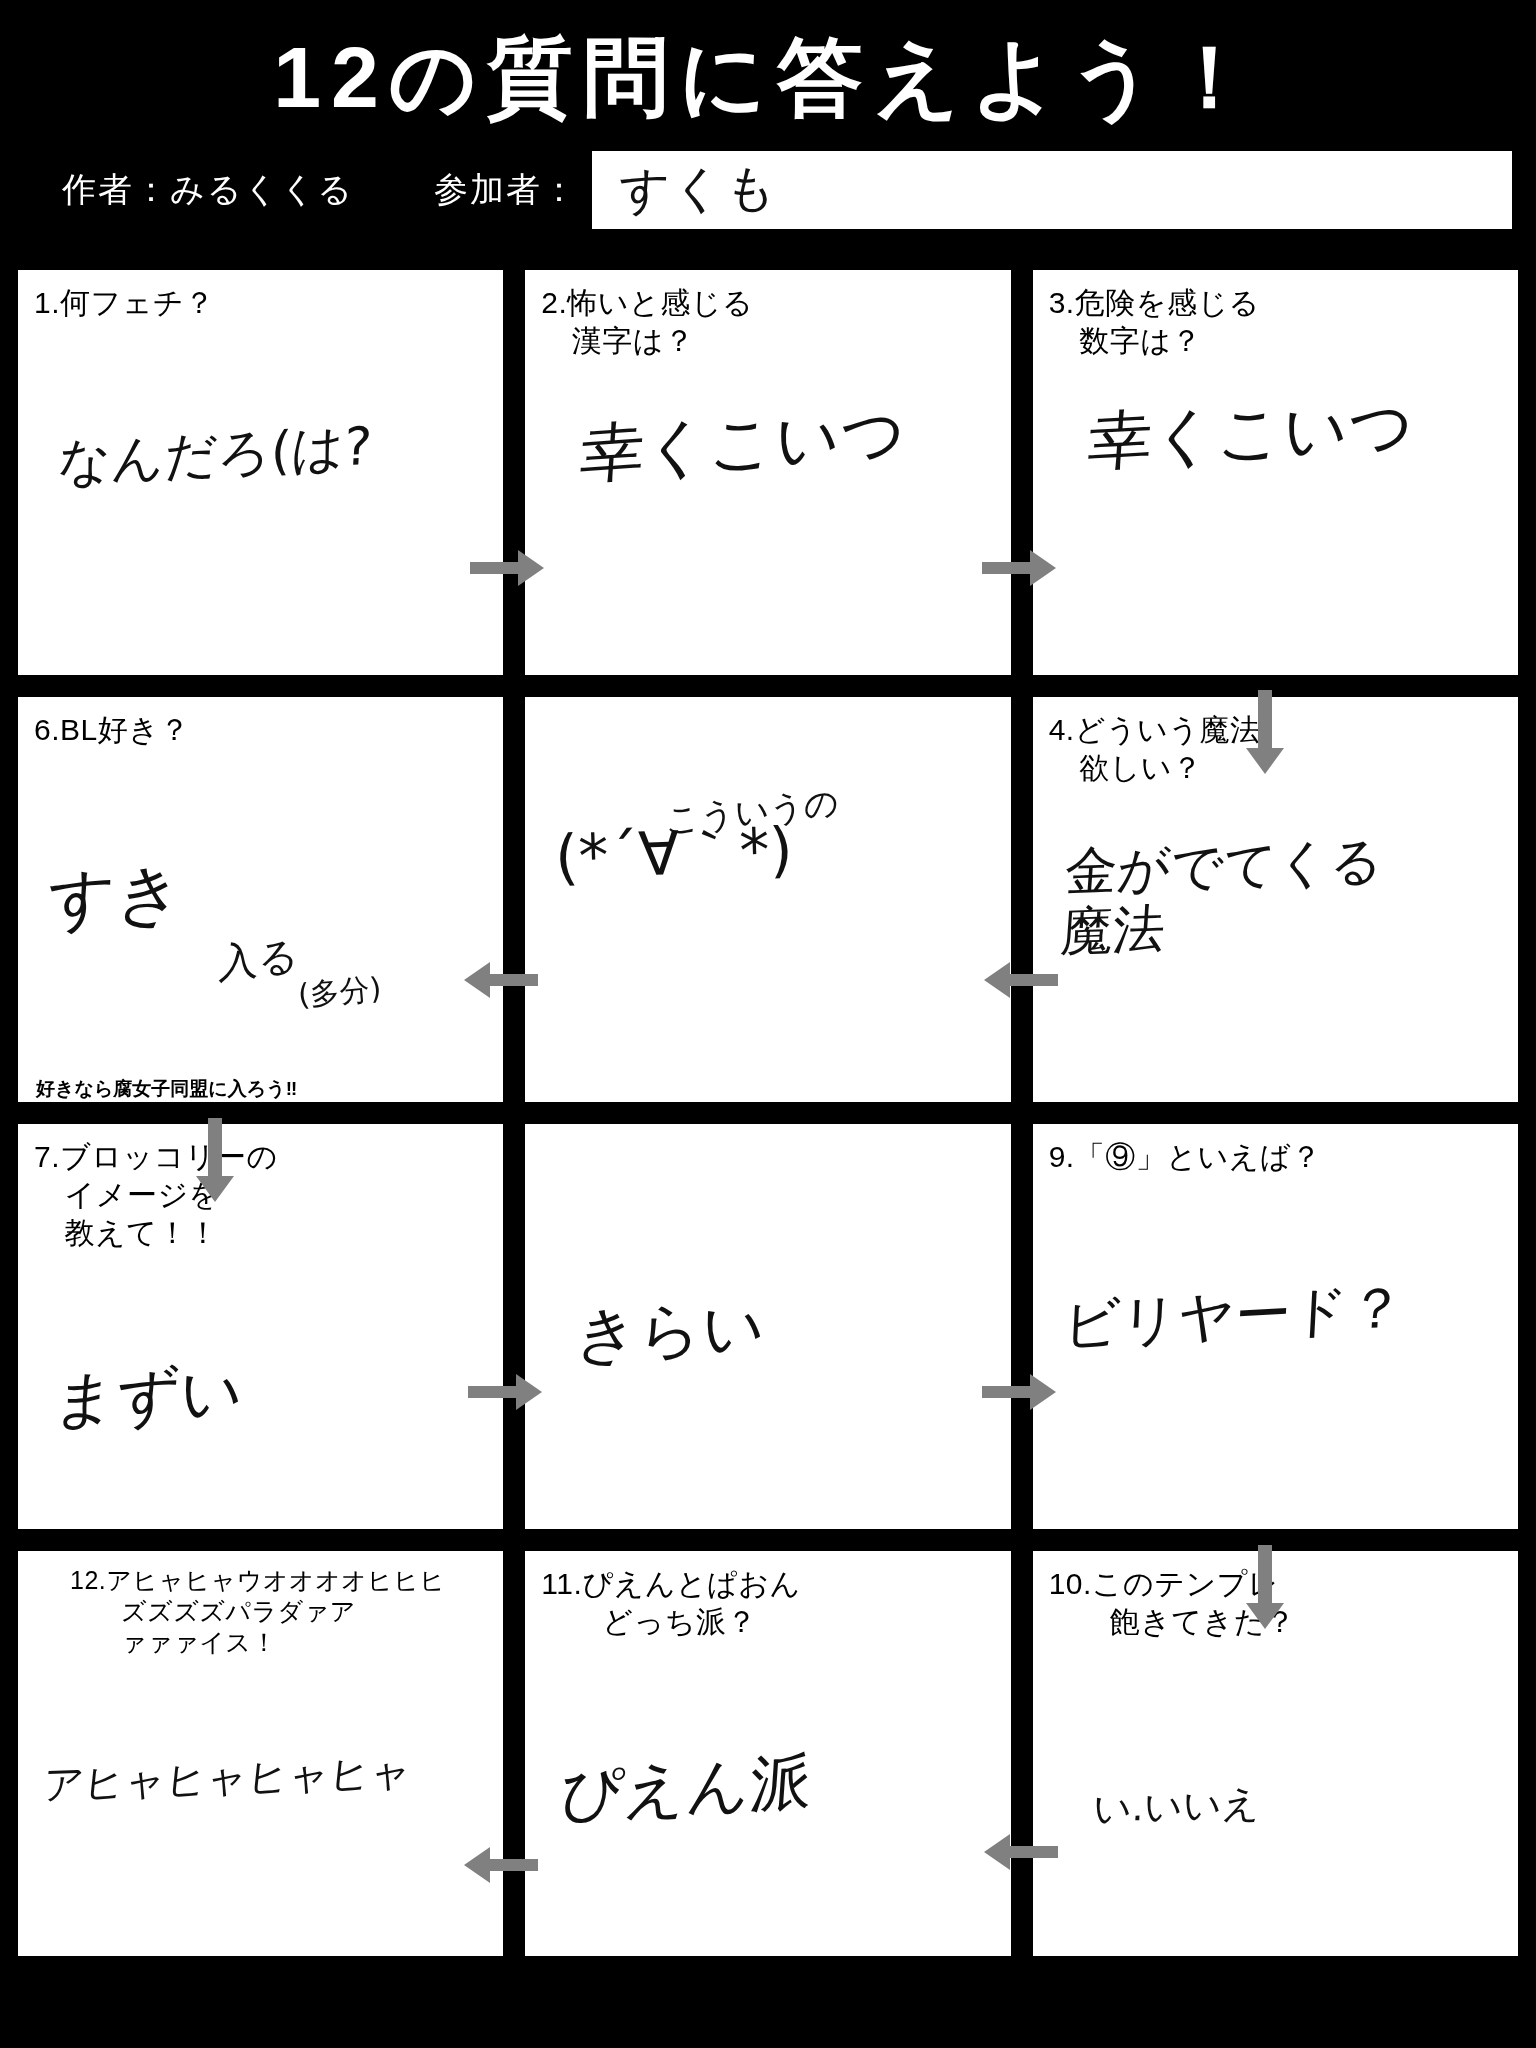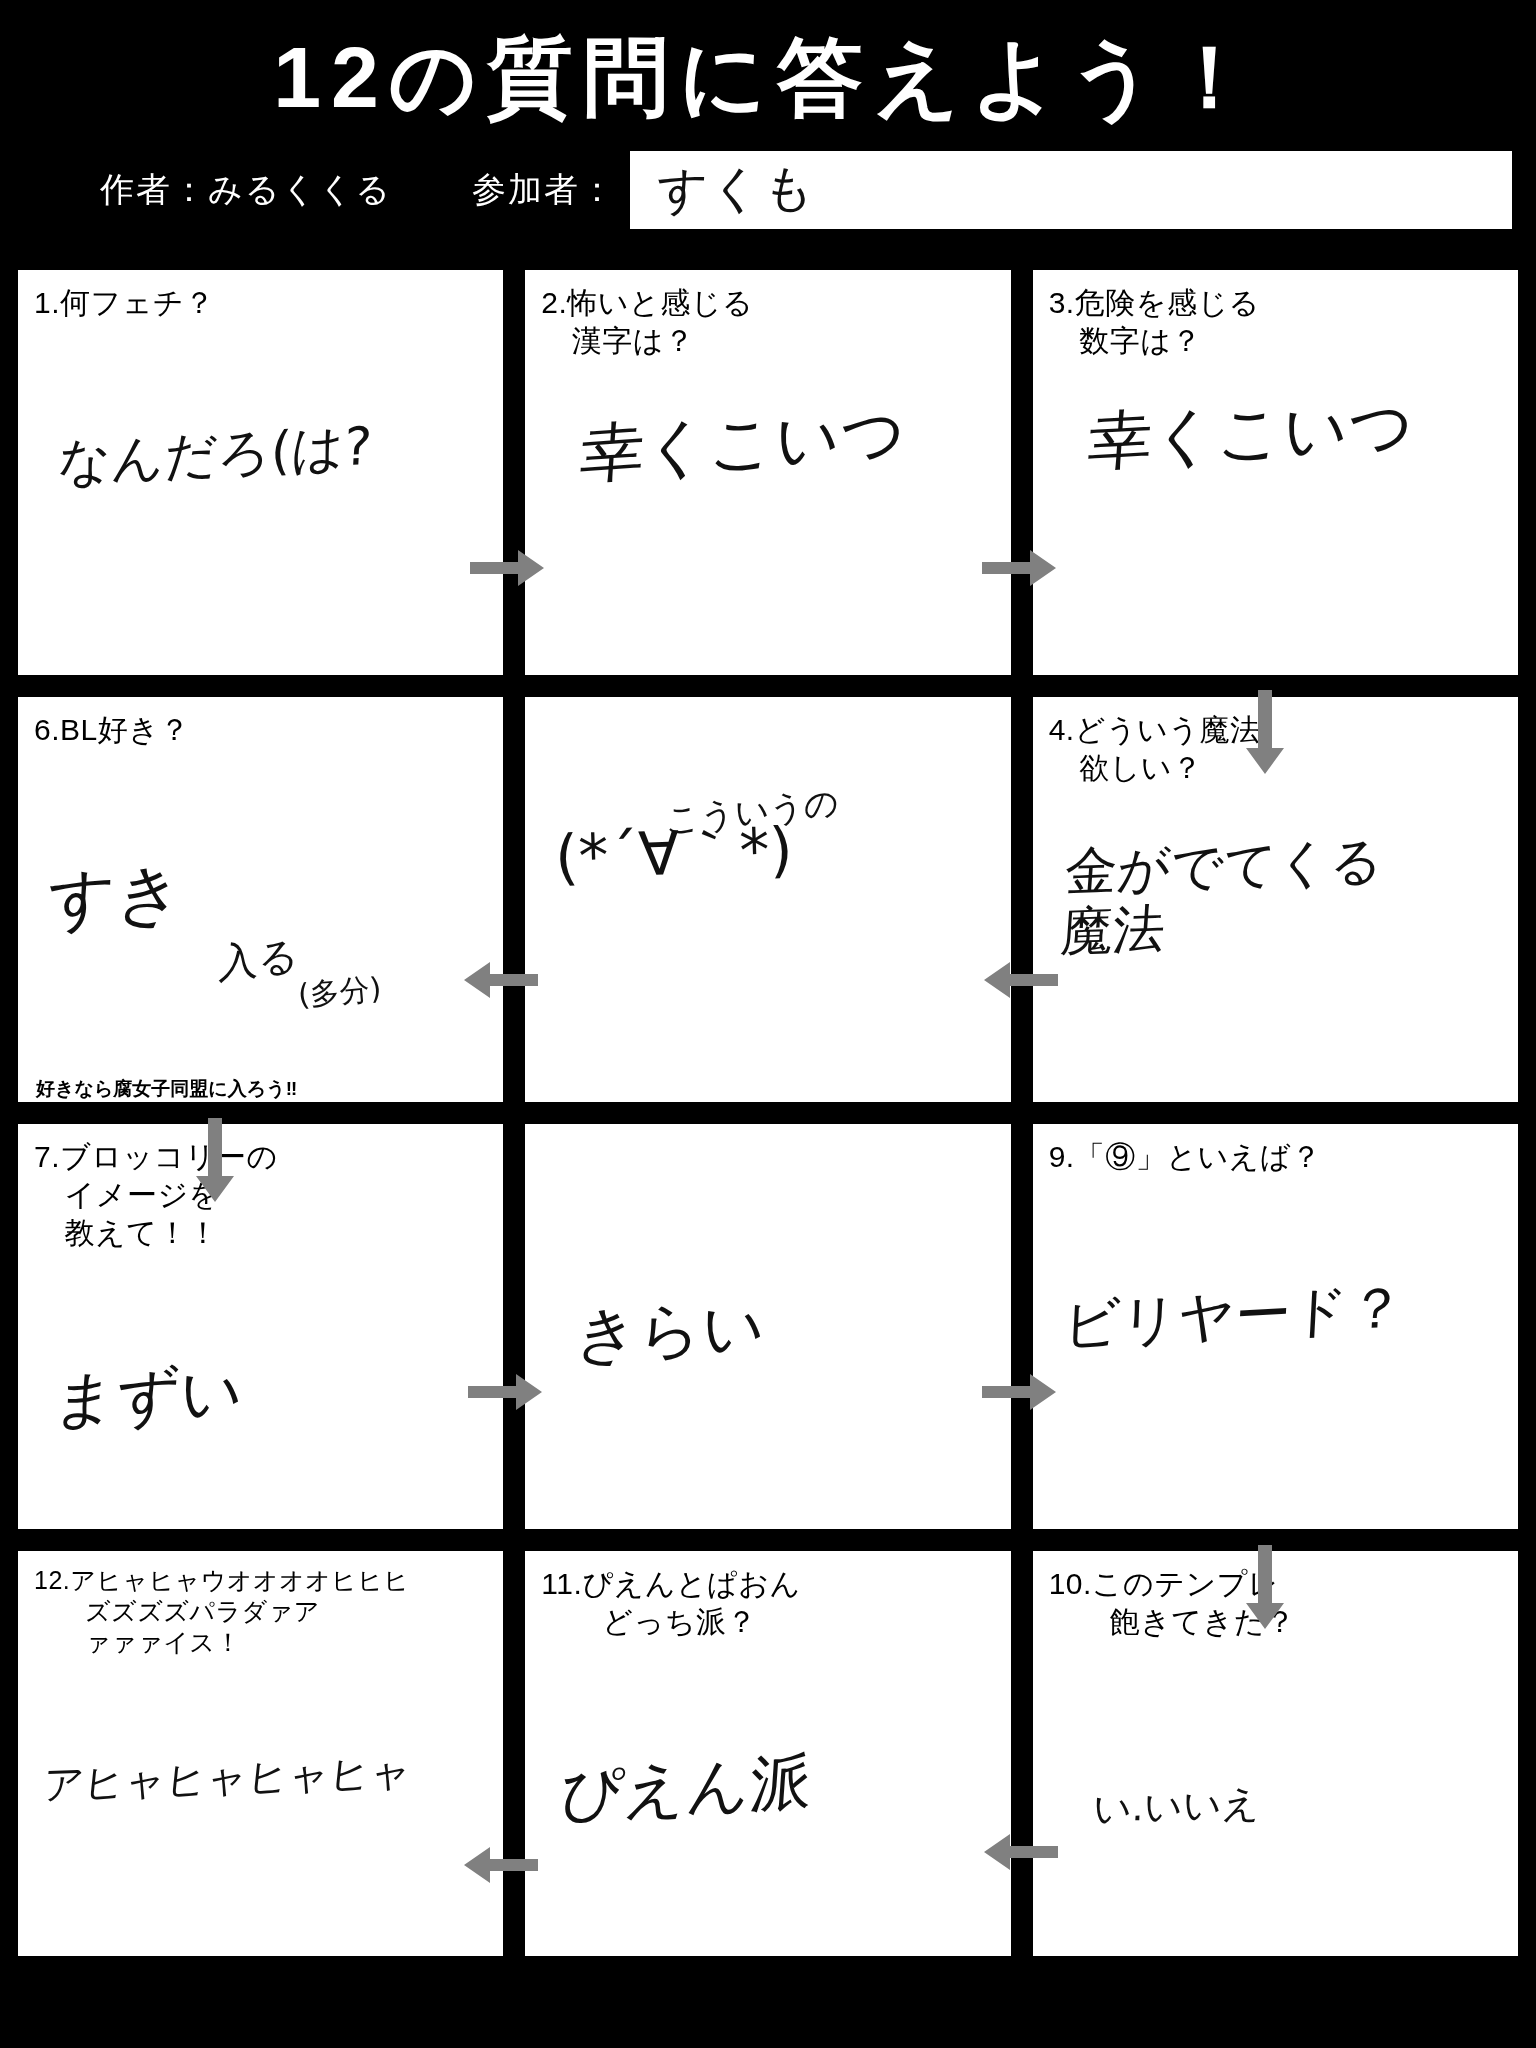"作者：みるくくる" .credits { padding: 0 24px 0 100px -> 0 24px 0 62px }
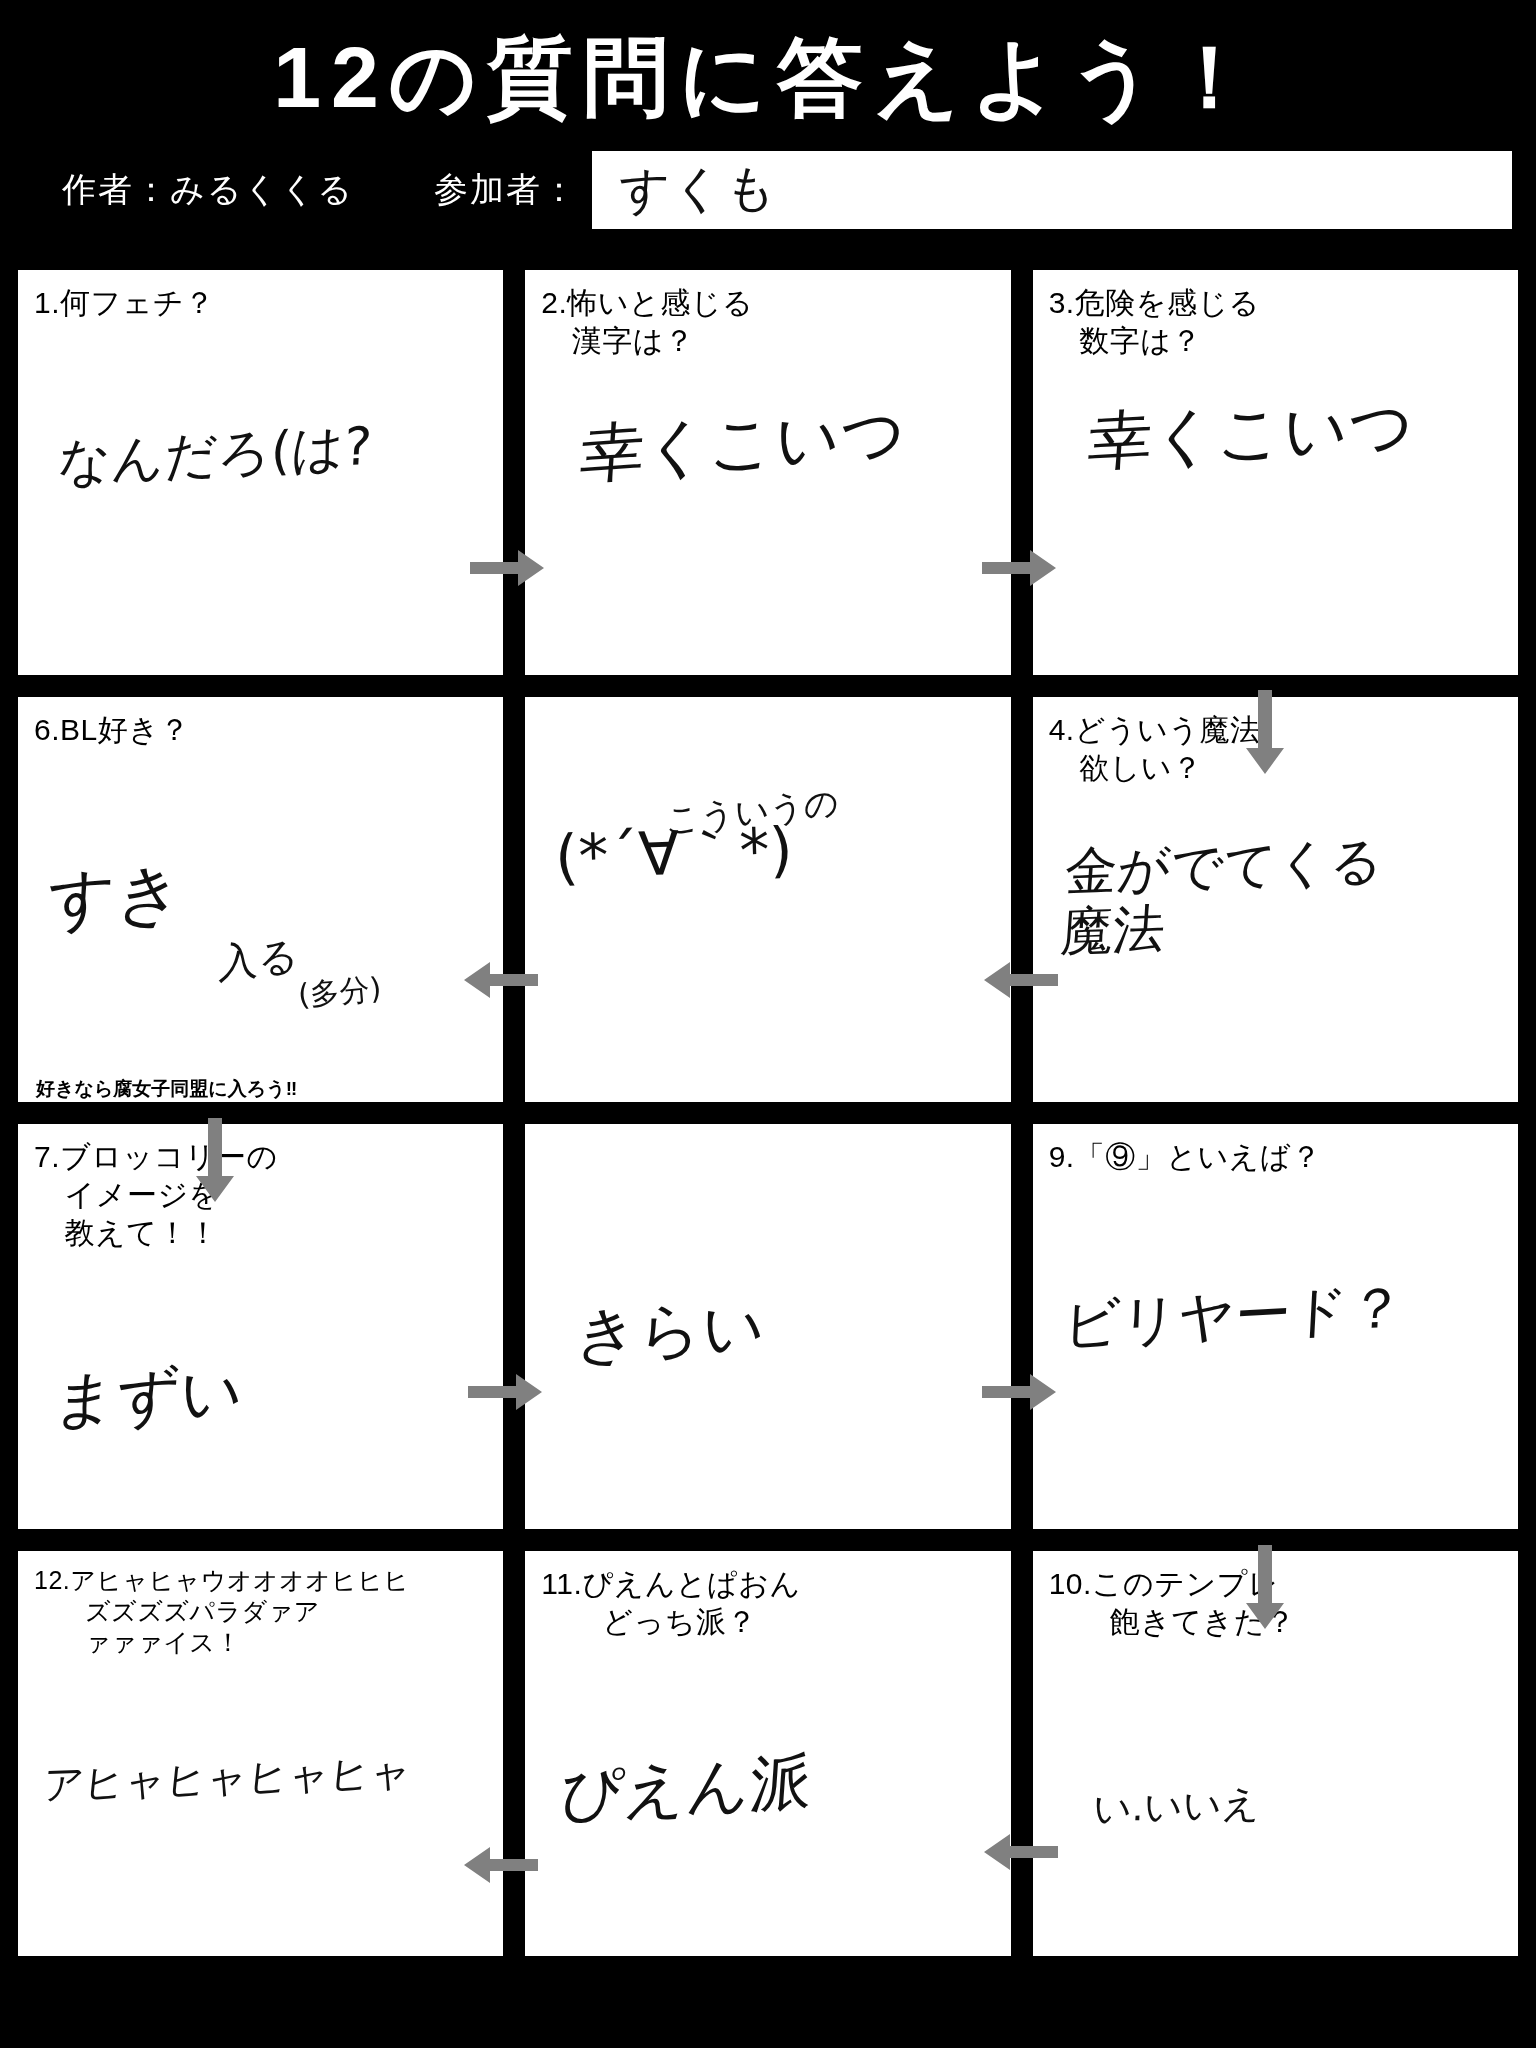"12.アヒャヒャウオオオオヒヒヒ" .q-text.small { margin-left: none -> 36px }
